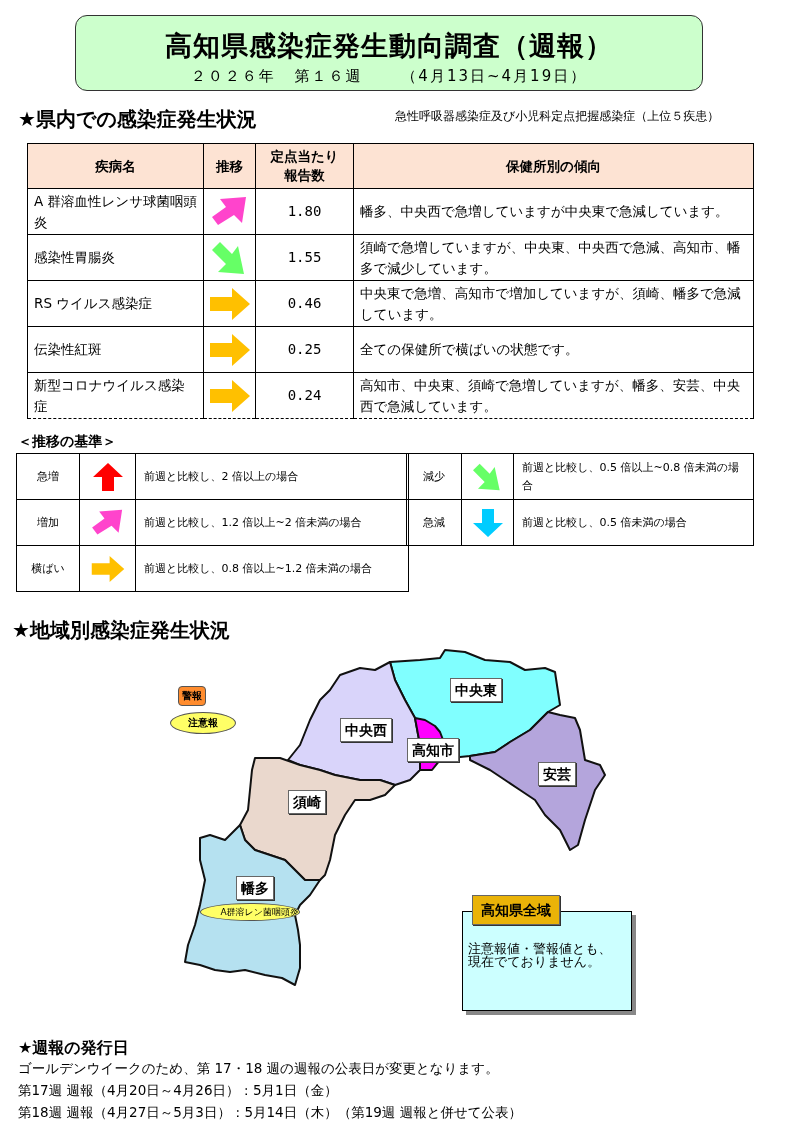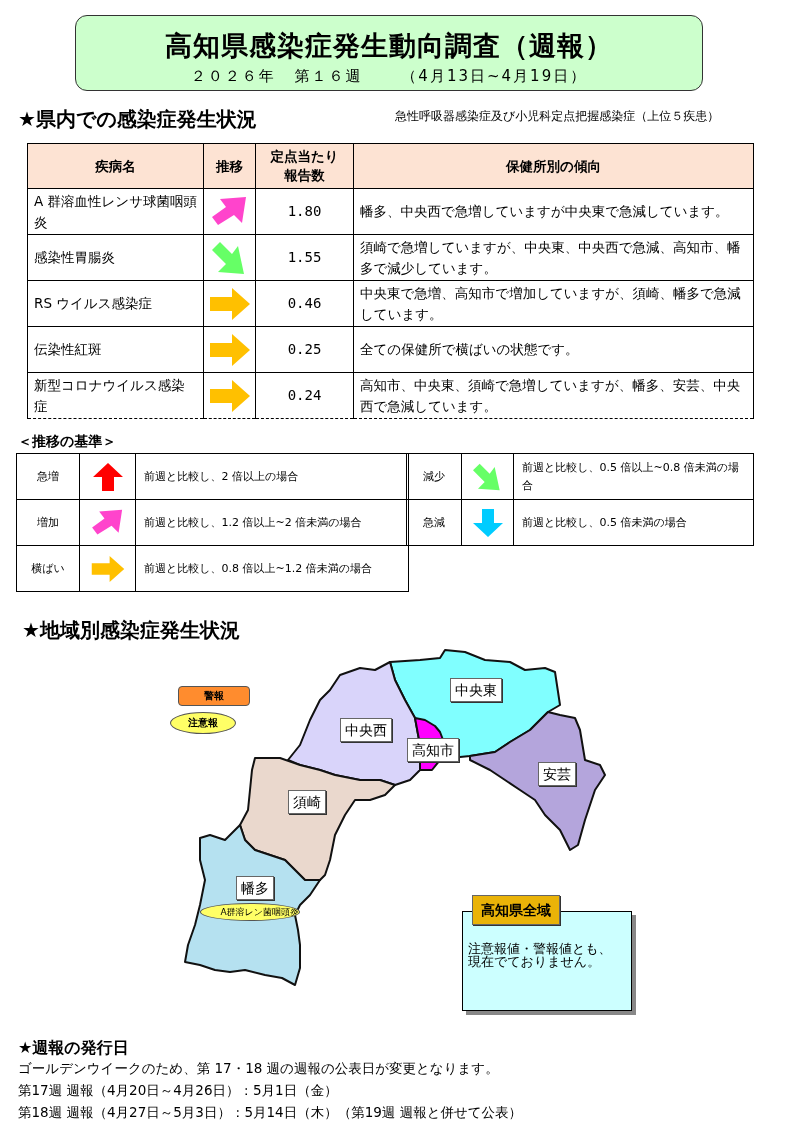"★地域別感染症発生状況" div.sec-head { left: 22px -> 12px }
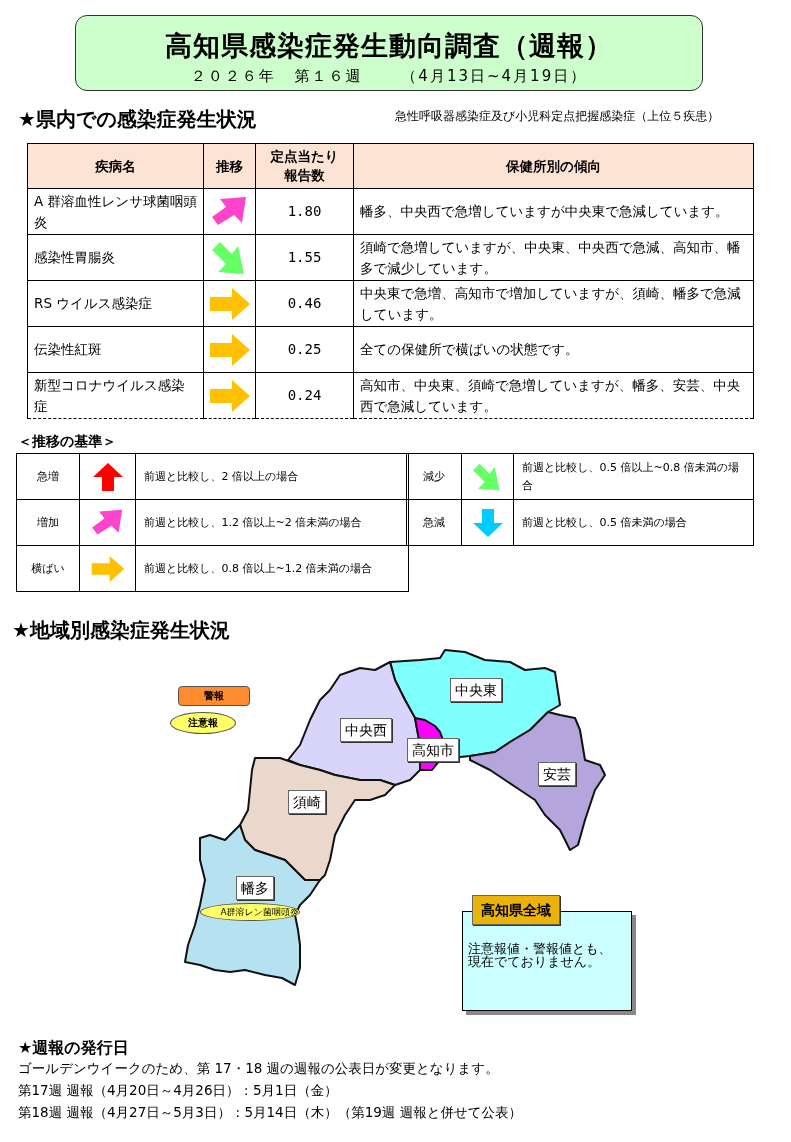"警報" .legend-warn { width: 72px -> 28px }
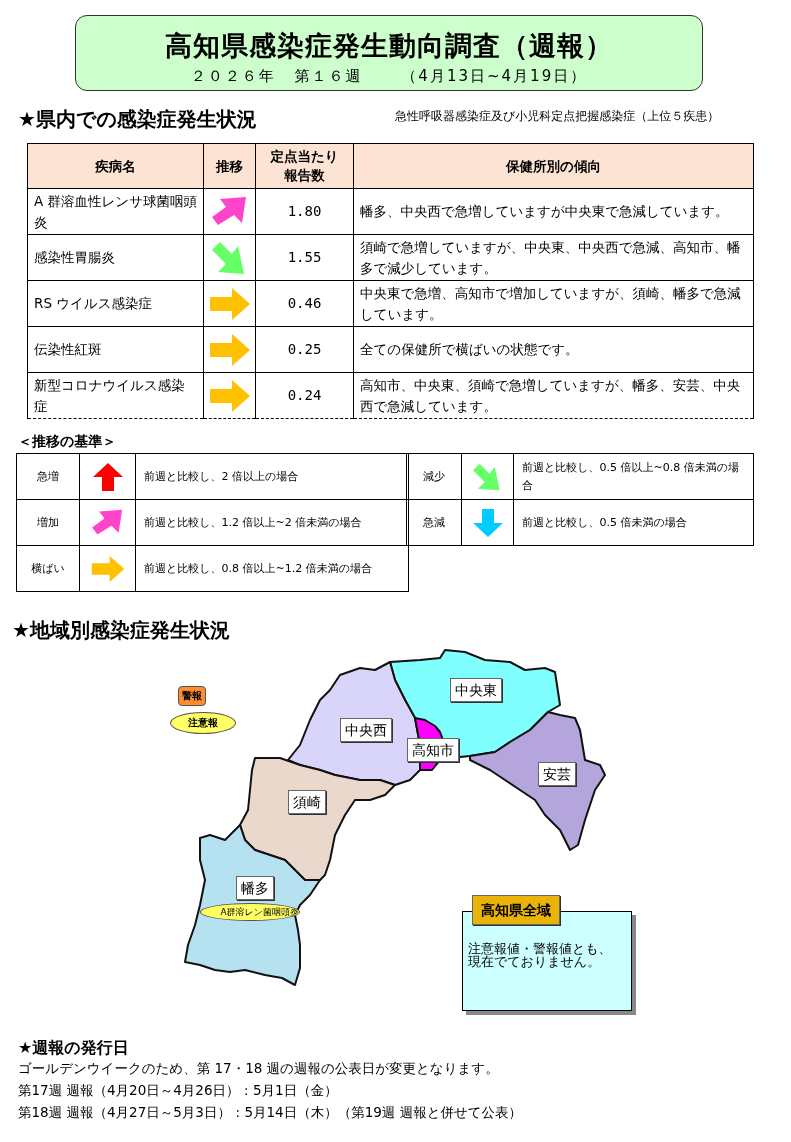"中央東" .map-label { font-weight: normal -> bold }
